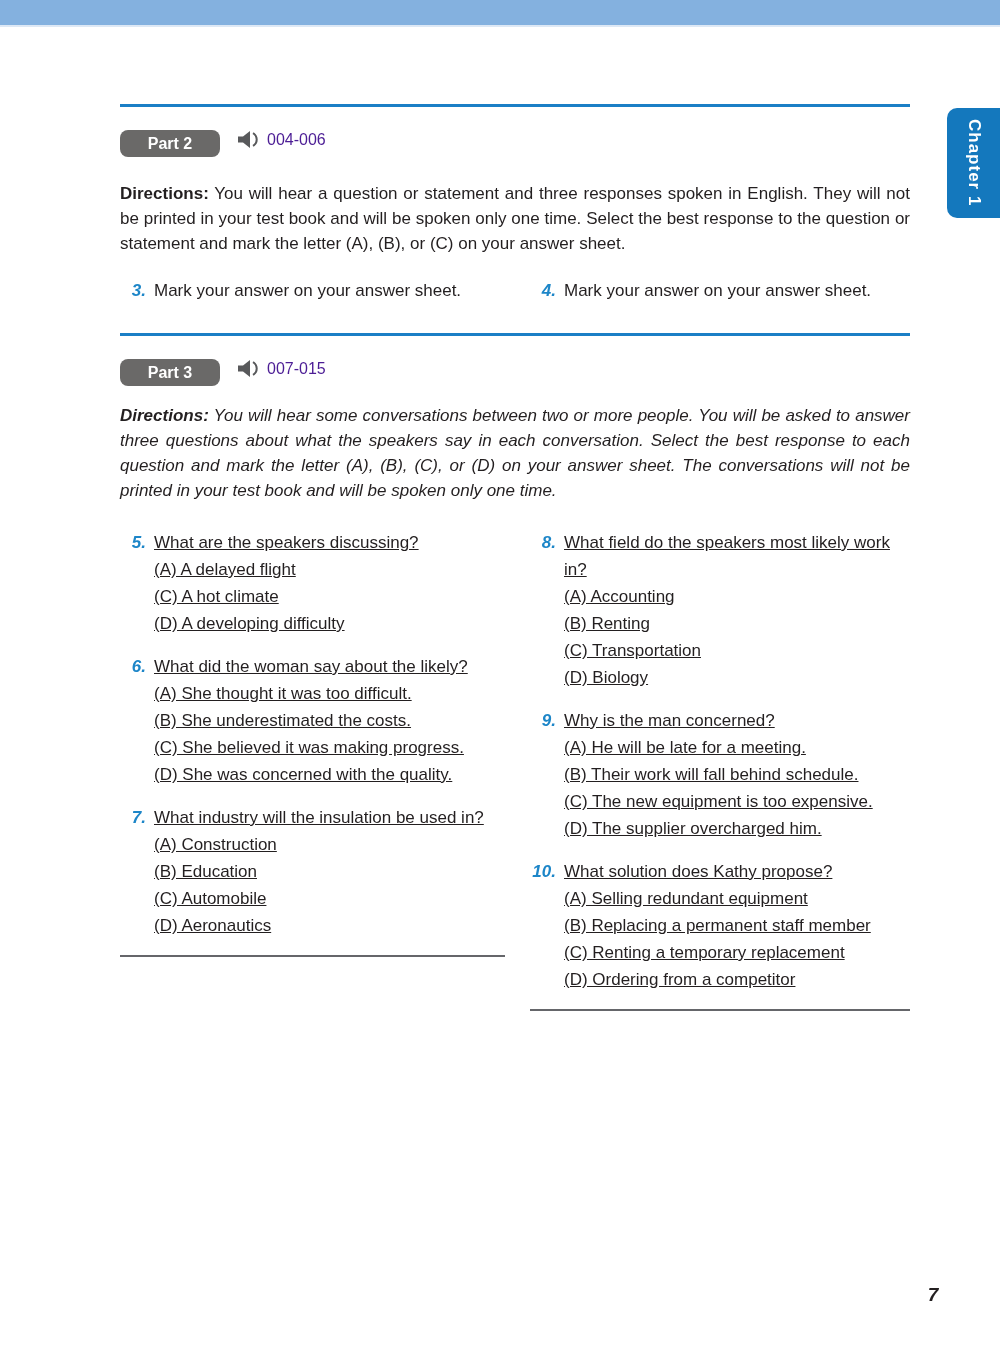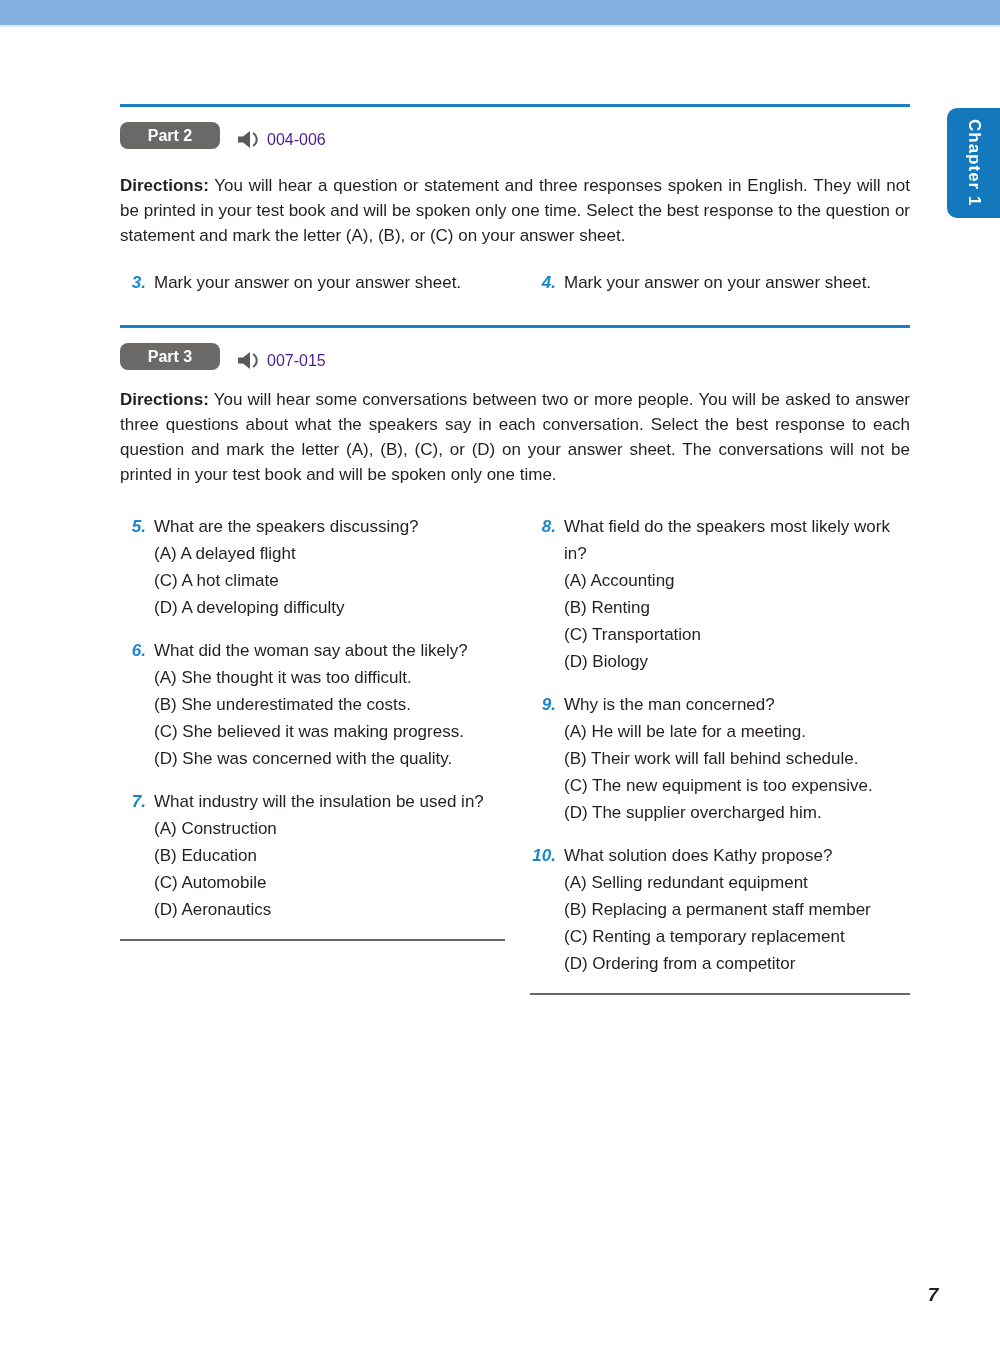"Part 2" .part-header { align-items: flex-end -> flex-start; margin-top: 15px -> 23px }
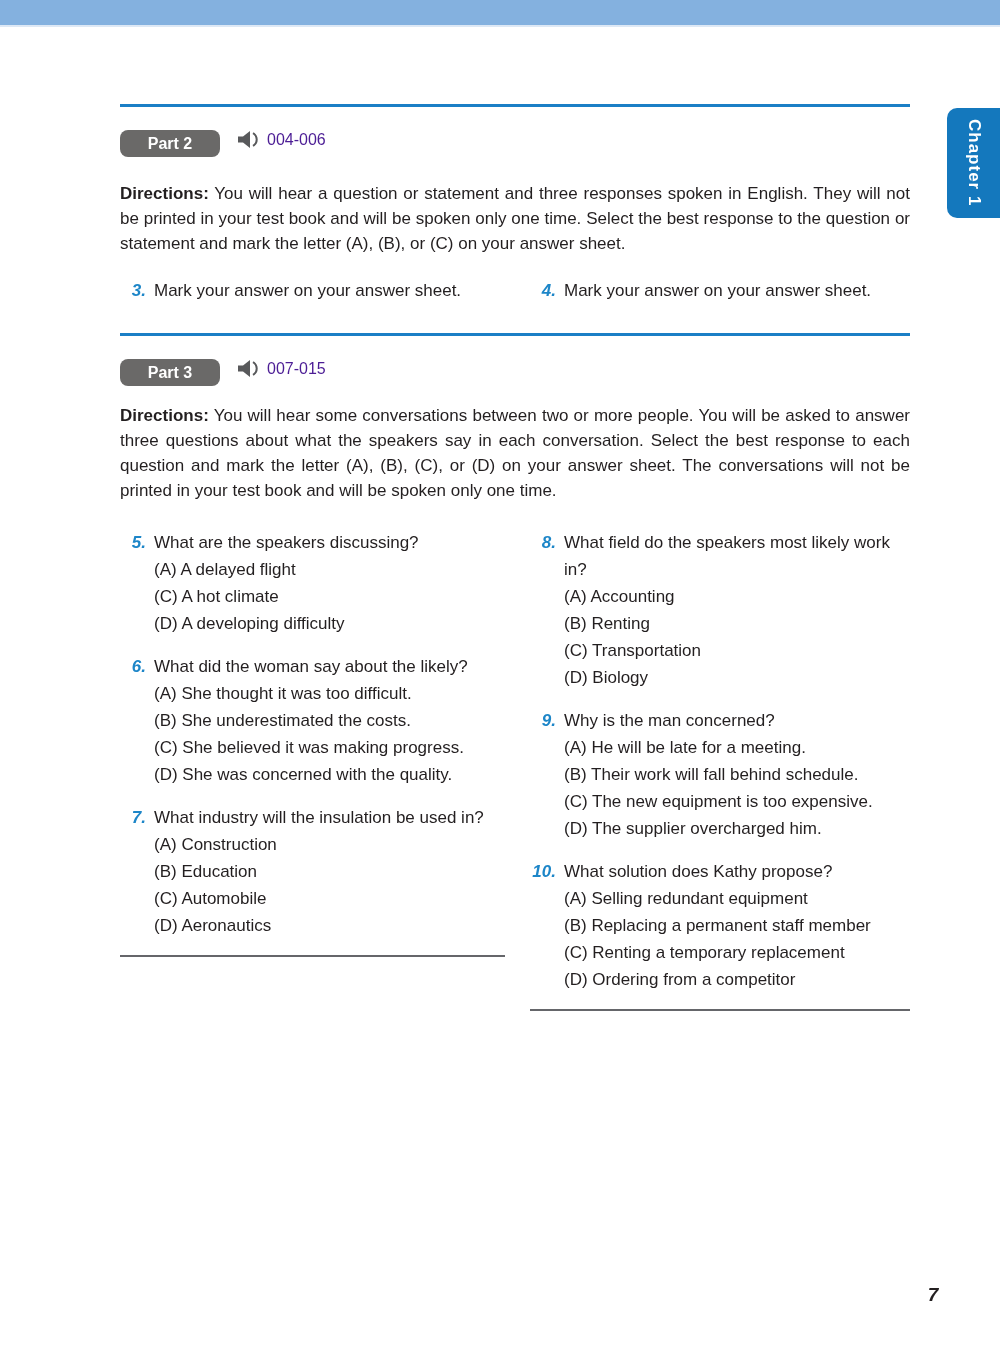"Directions: You will hear some" .directions-p3 { font-style: none -> italic }
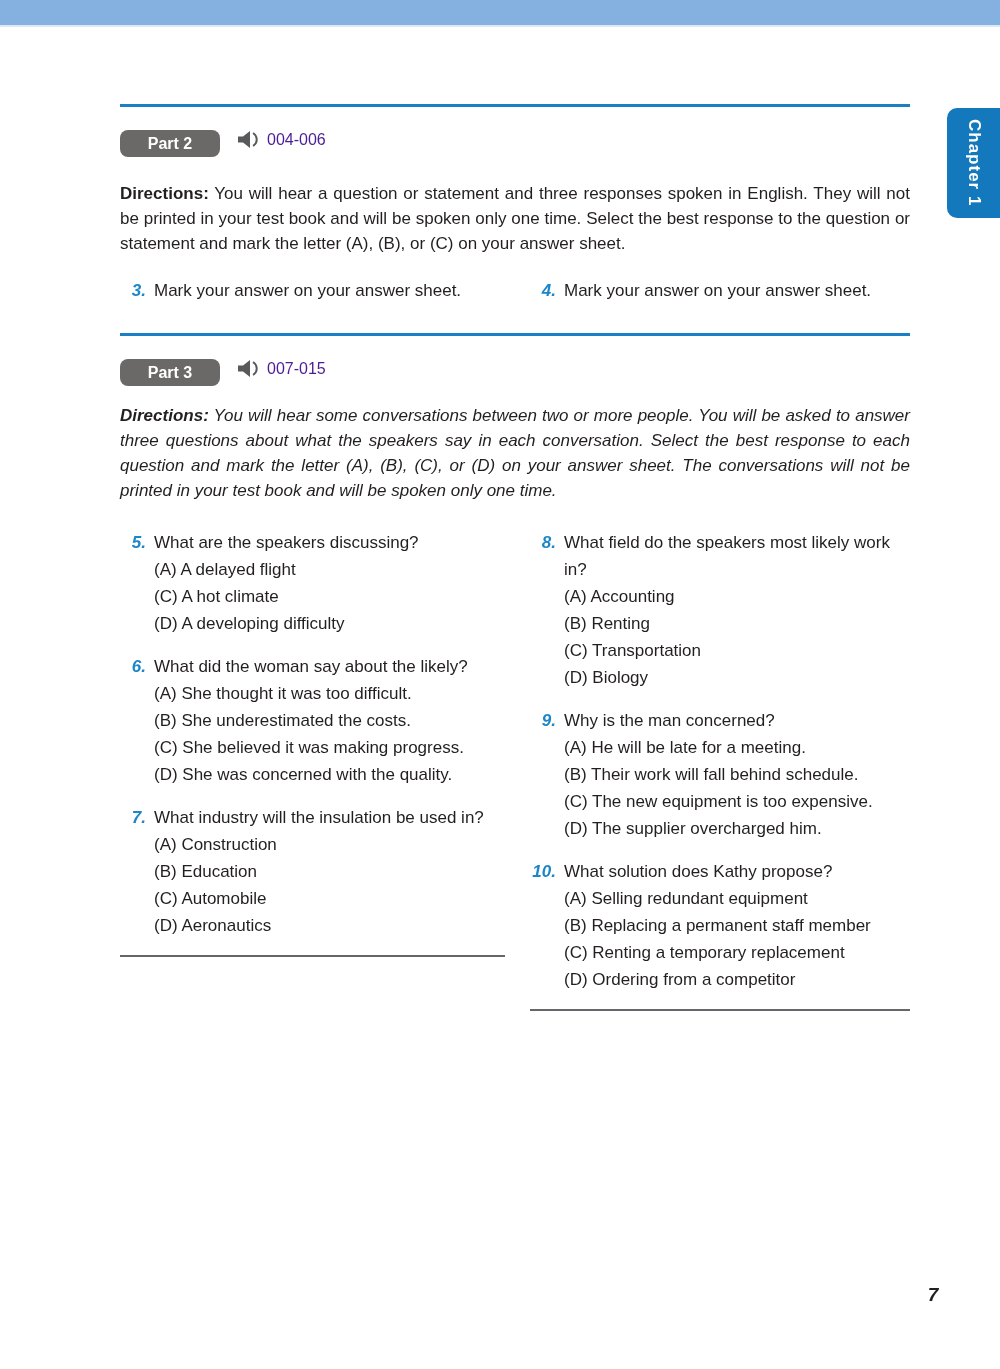"What are the speakers discussing?" .qbody { text-decoration: none -> underline }
